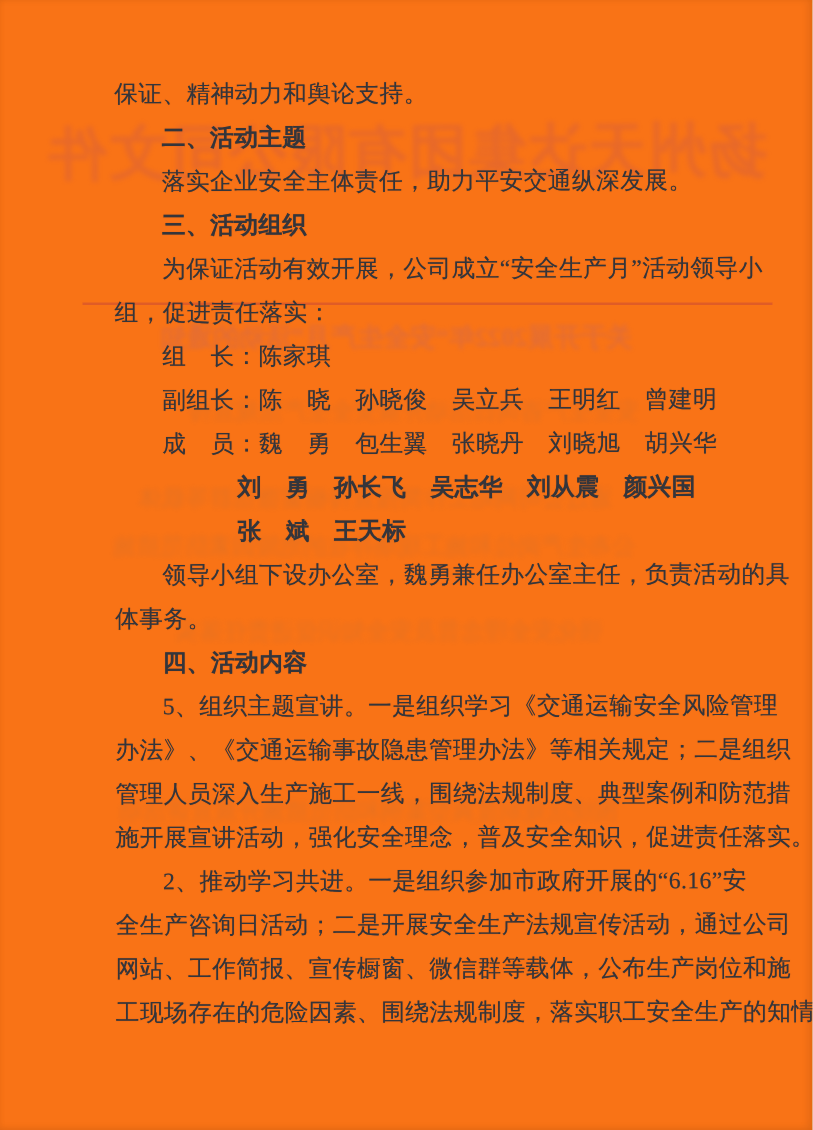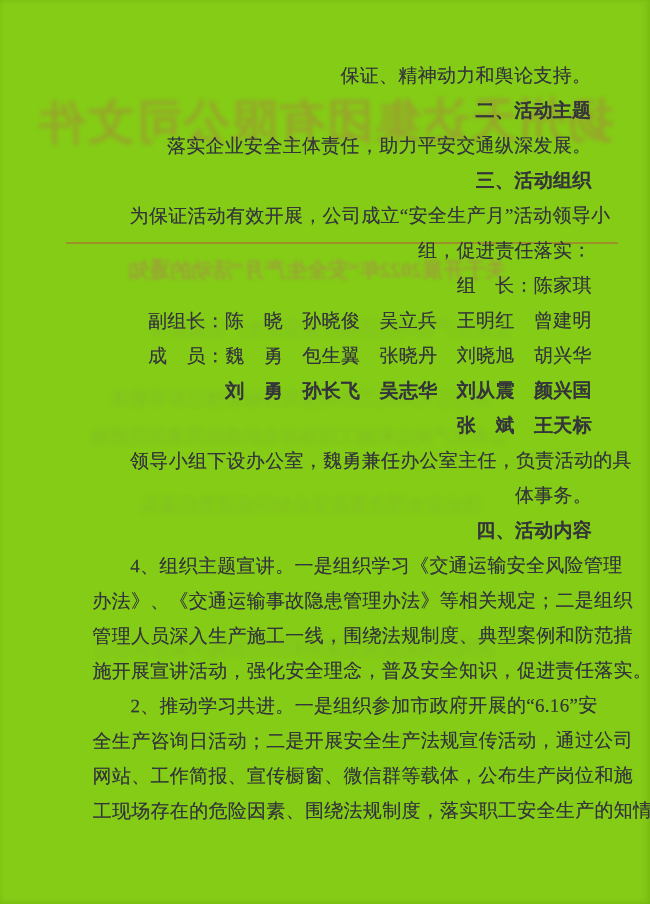"保证、精神动力和舆论支持。" .page { background: #84cc16 -> #f97316; text-align: right -> none }
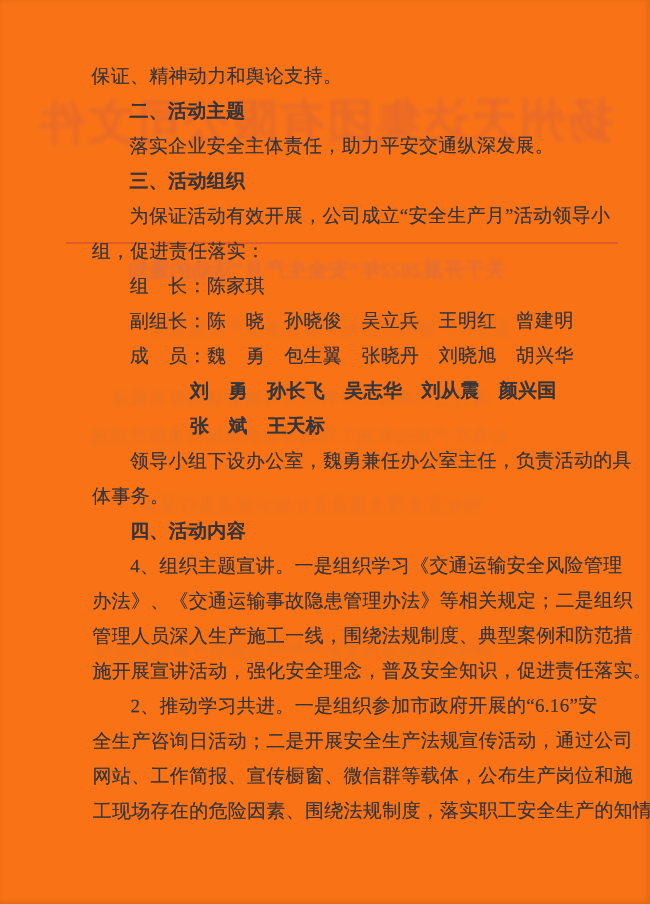"4、组织主题宣讲。一是组织学习《交通运输安全风险管理" div.line { text: 4 -> 5 }
